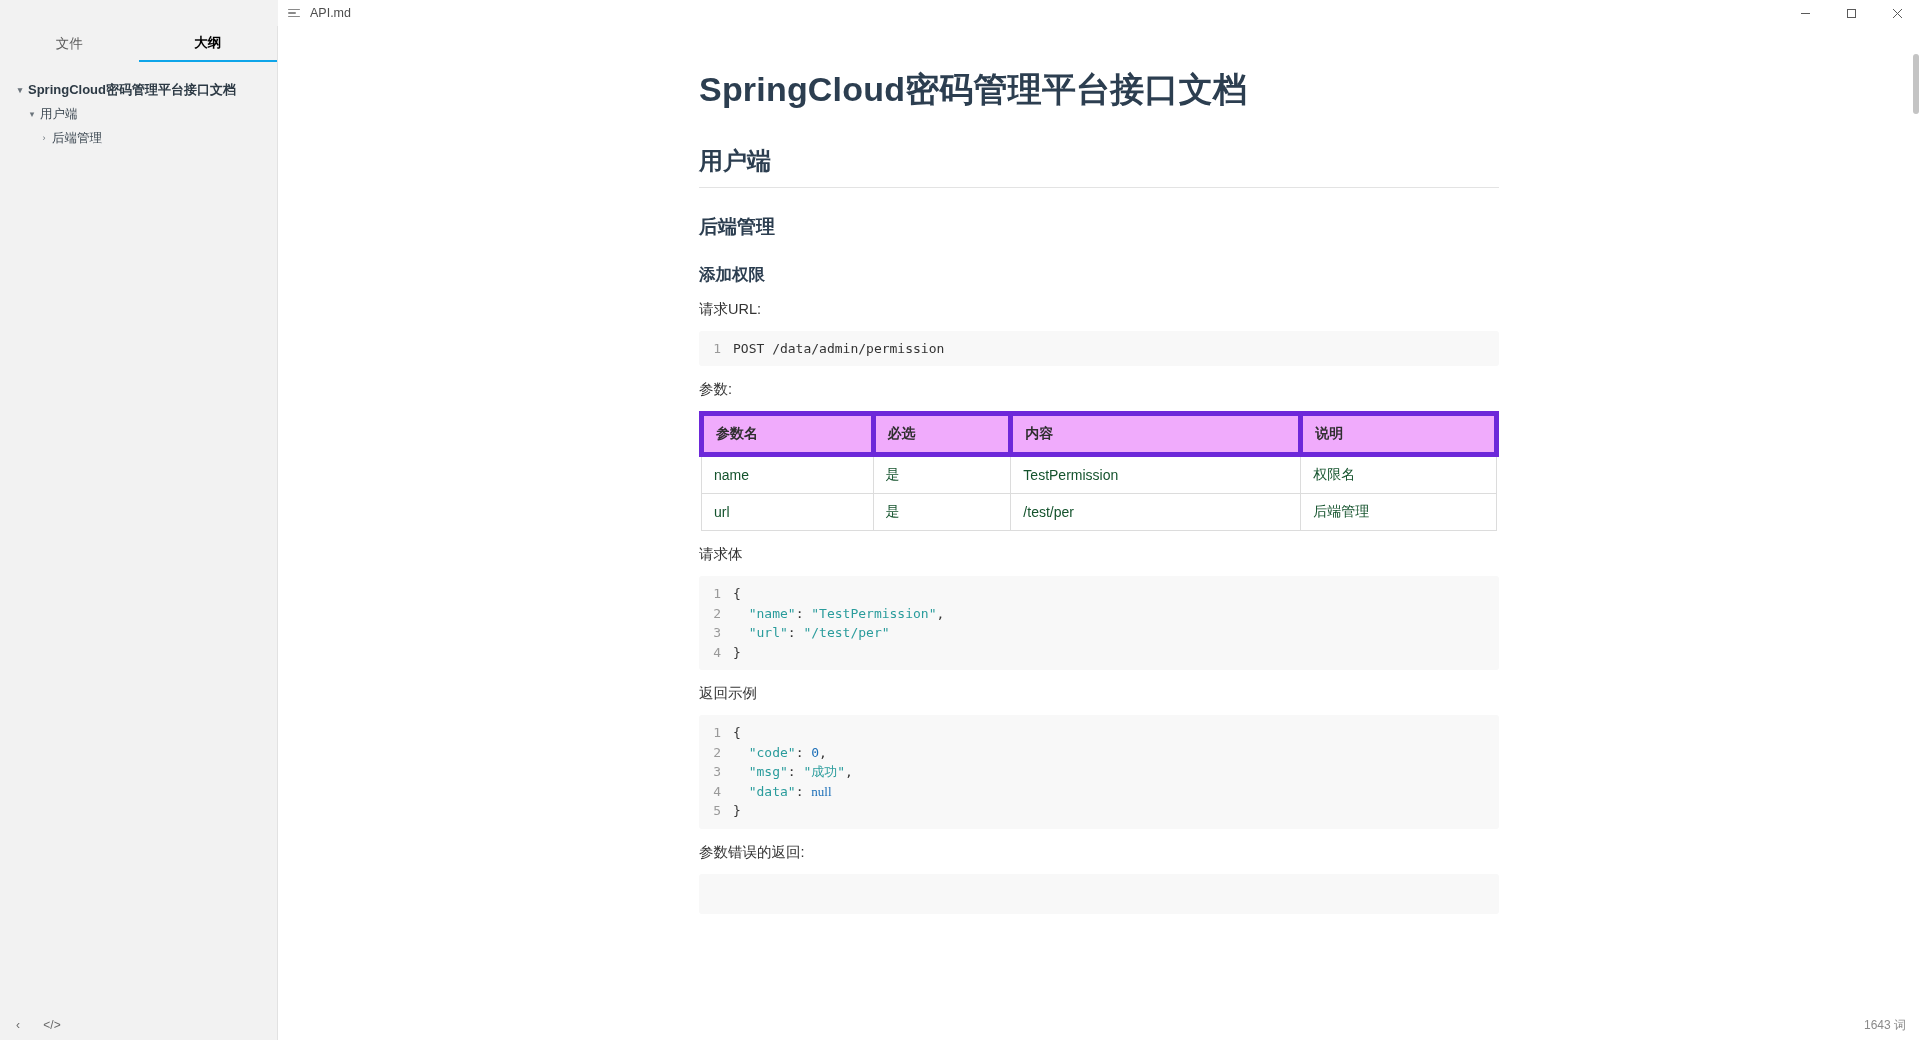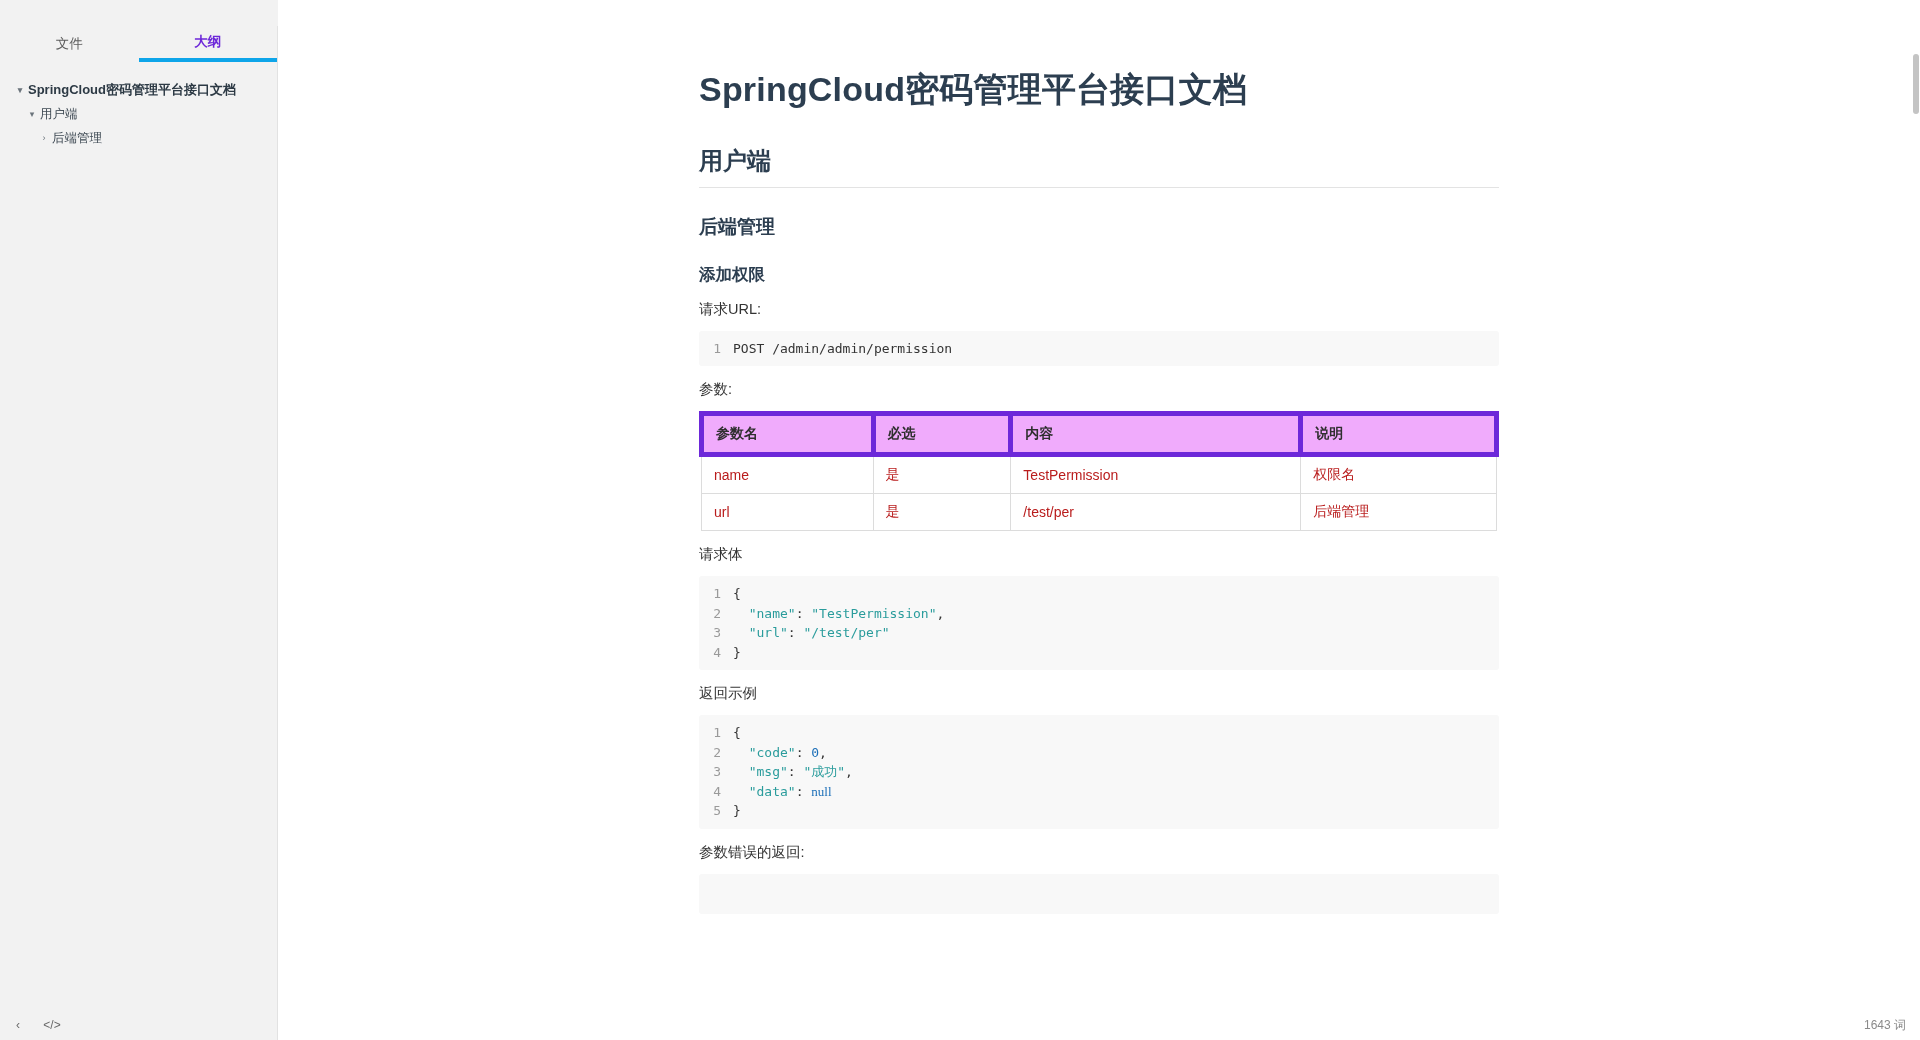"API.md" div.titlebar-main { html: none -> <div> <span> <i></i> <i></i> <i></i> </span> <span>API.md</span> <div> <div> <svg> <path></path> </svg> </div> <div> <svg> <rect></rect> </svg> </div> <div> <svg> <path></path> </svg> </div> </div> </div> }
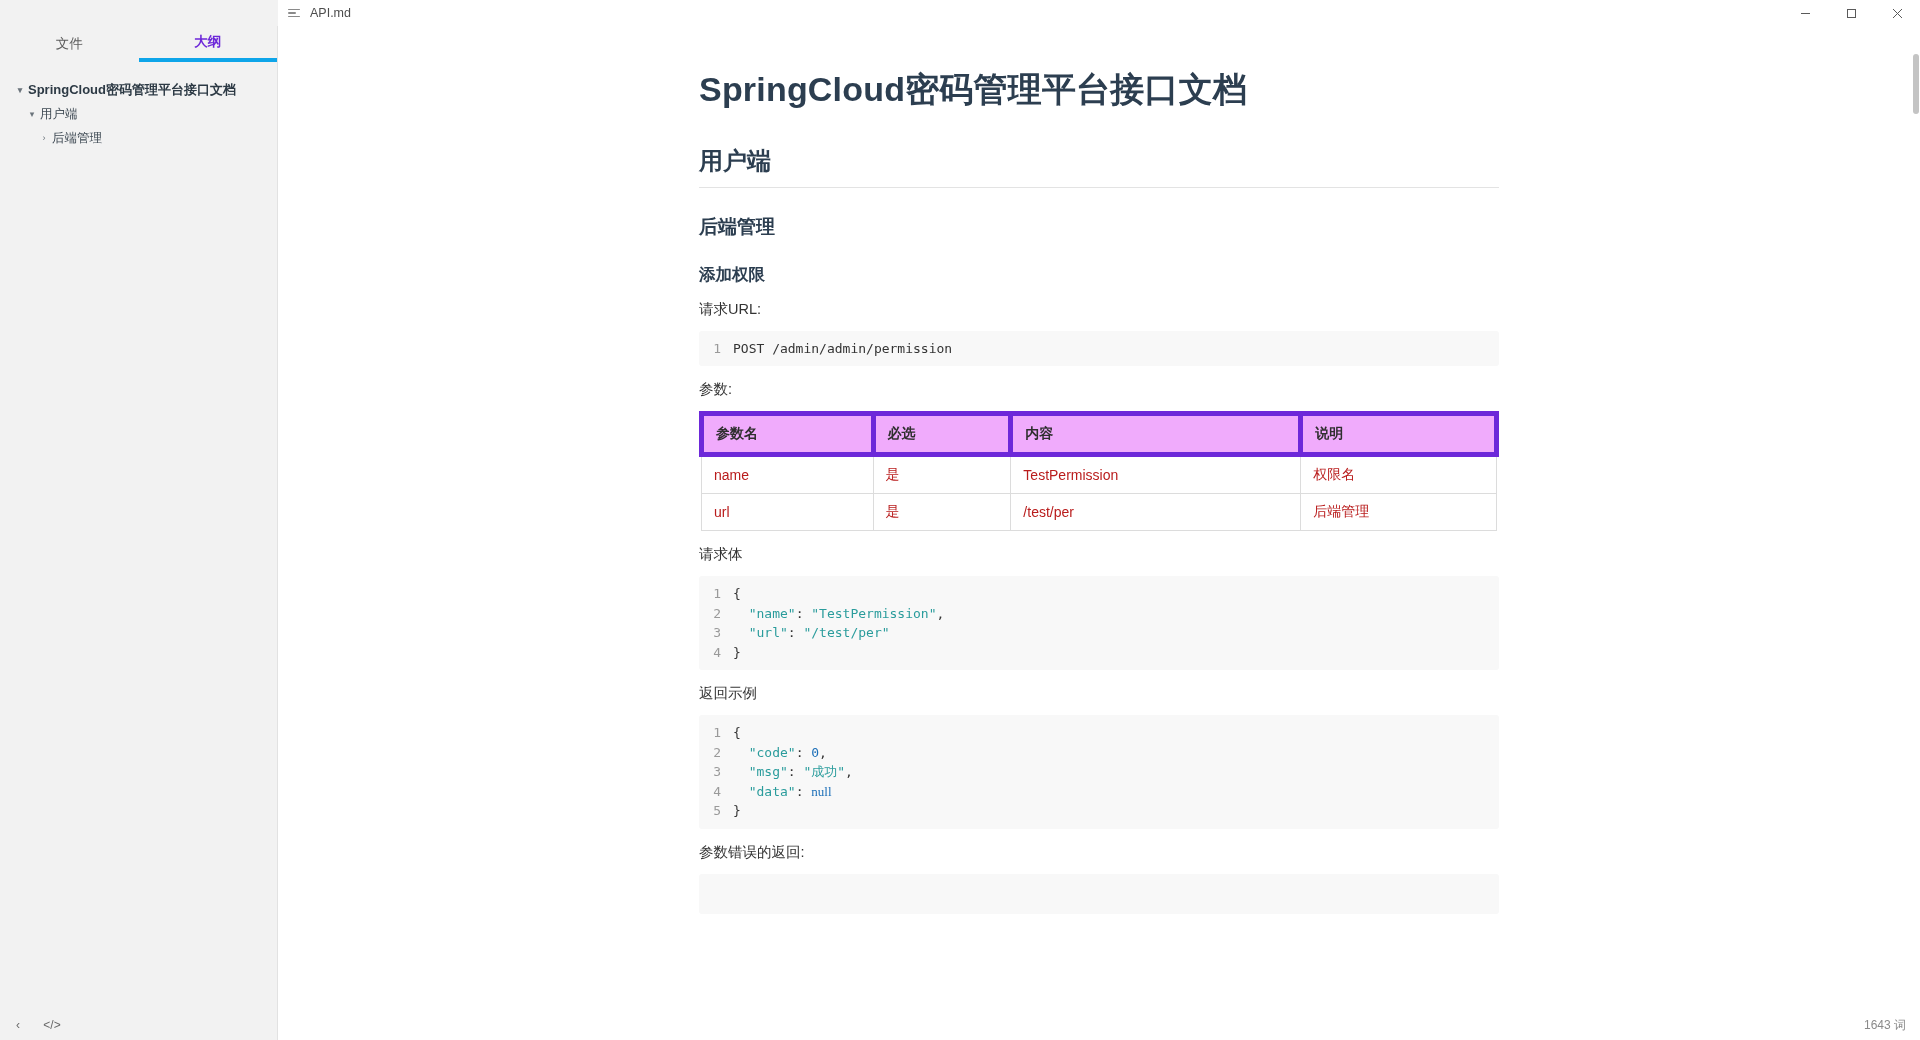"大纲" .sidebar-tab.active { border-bottom: 4px solid #0ea5e9 -> 2px solid #0ea5e9; color: #6d28d9 -> #000000 }
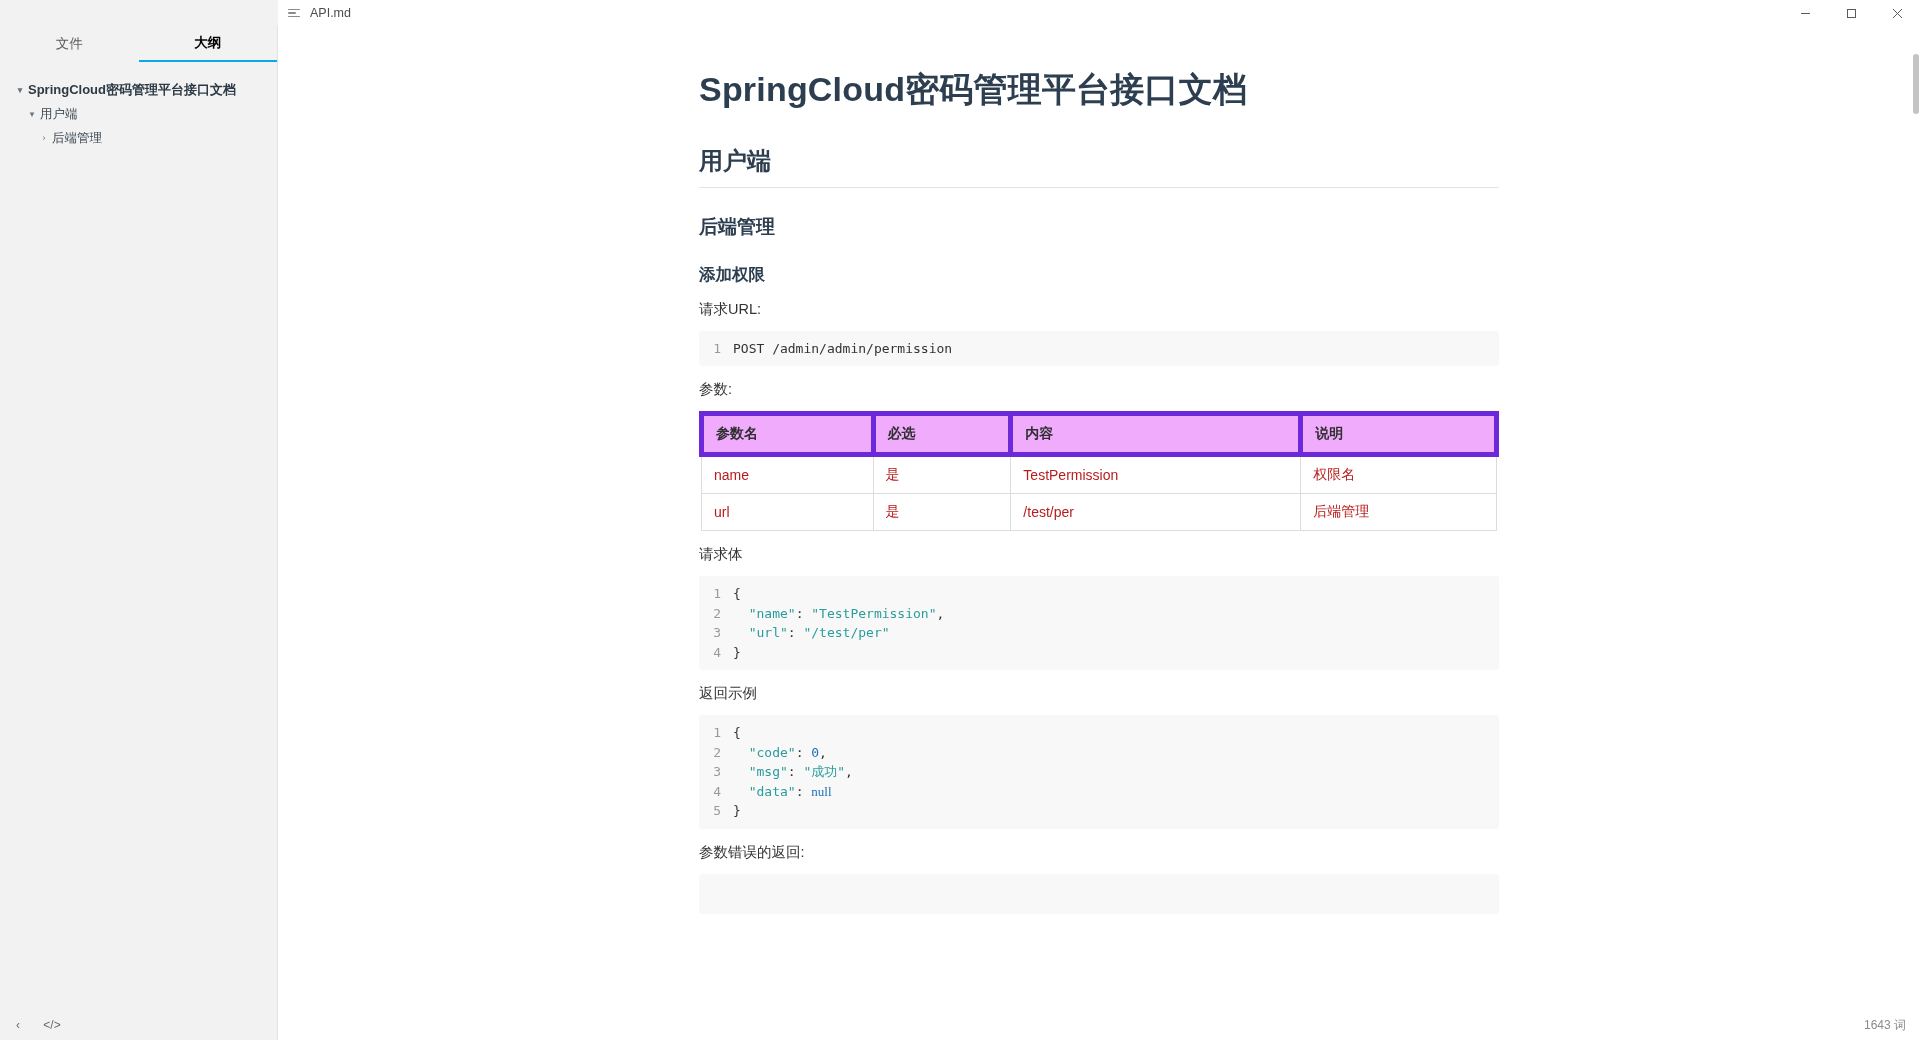"POST /admin/admin/permission" span.tok-plain { text: /admin/admin/permission -> /data/admin/permission }
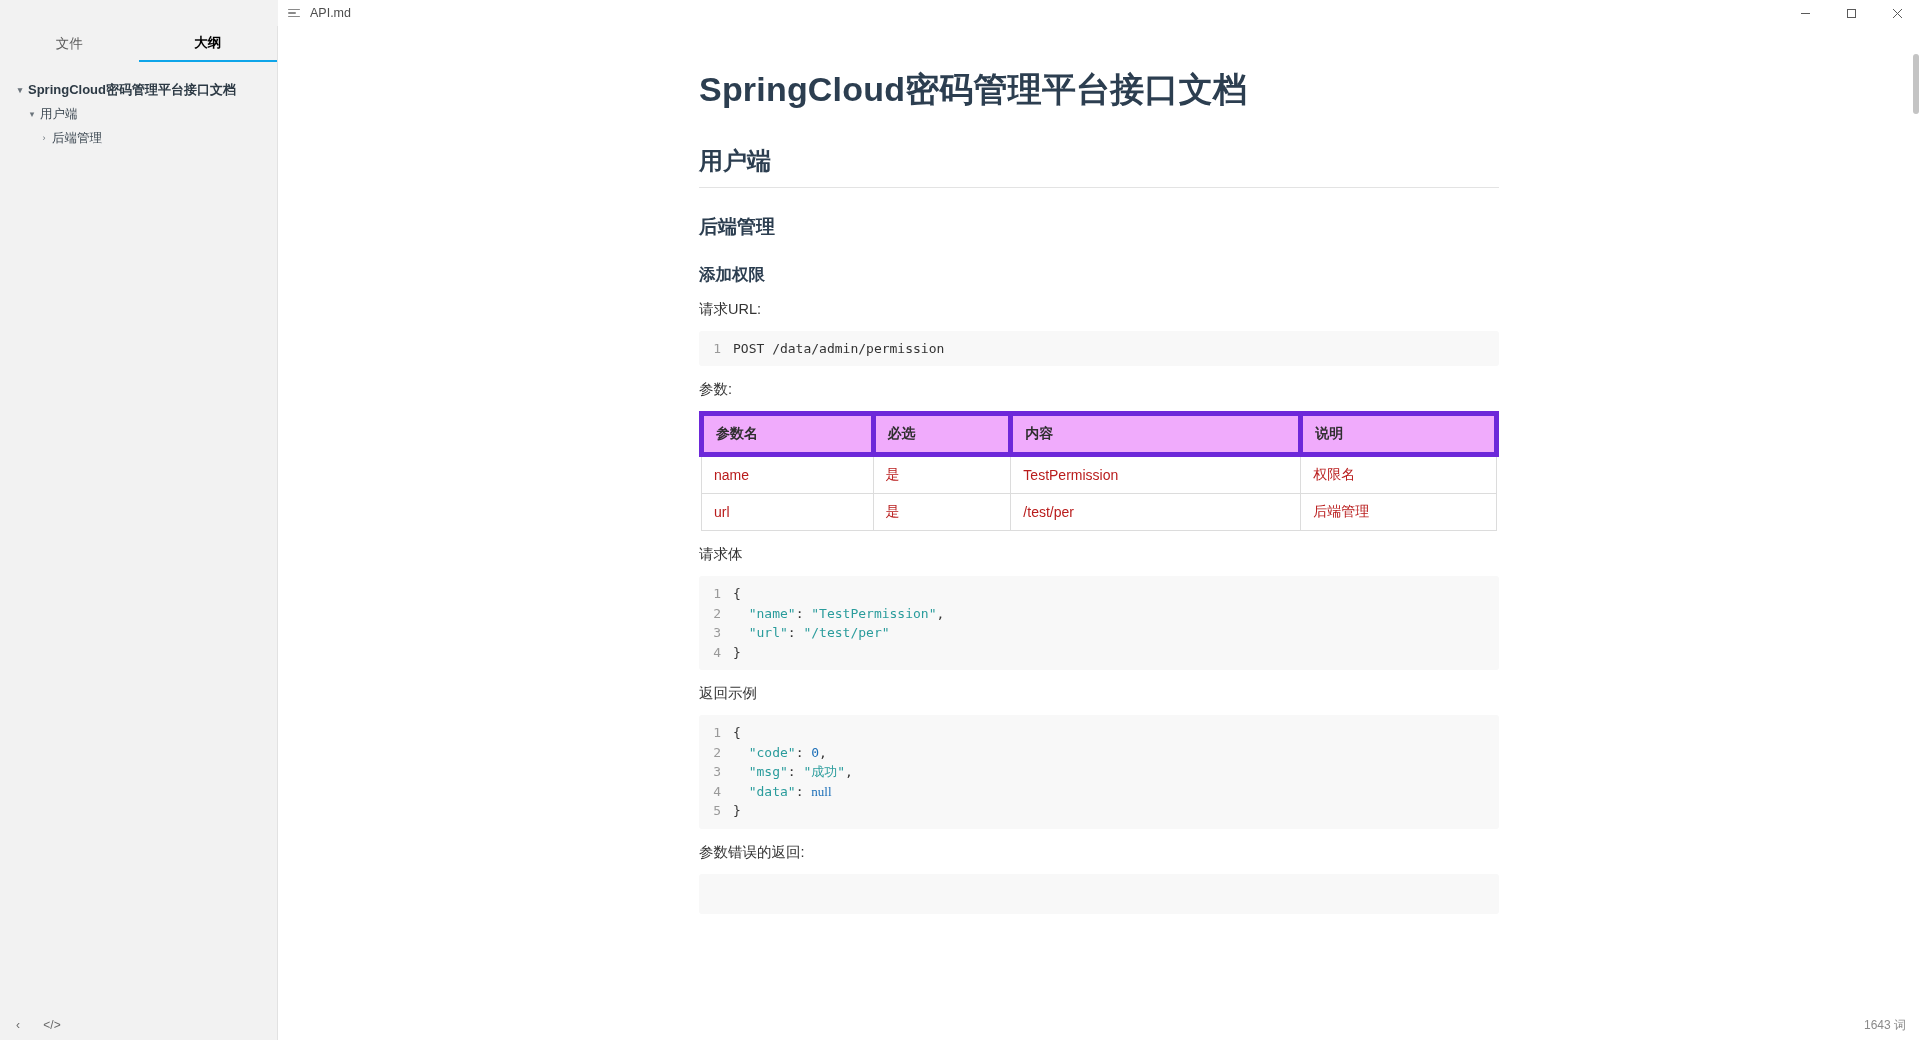"name" table.doc-table td { color: #b91c1c -> #14532d }
